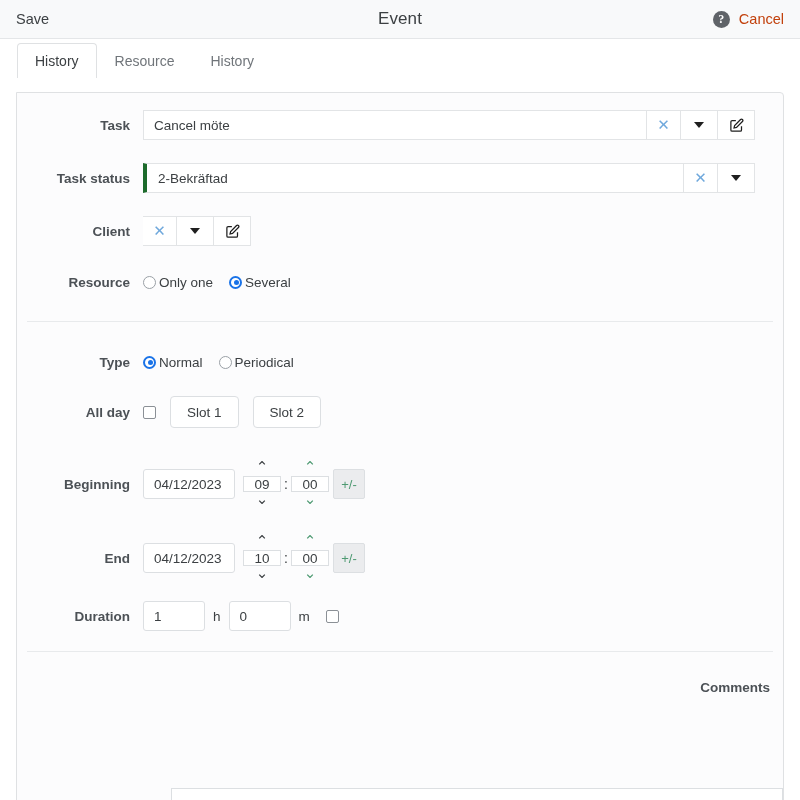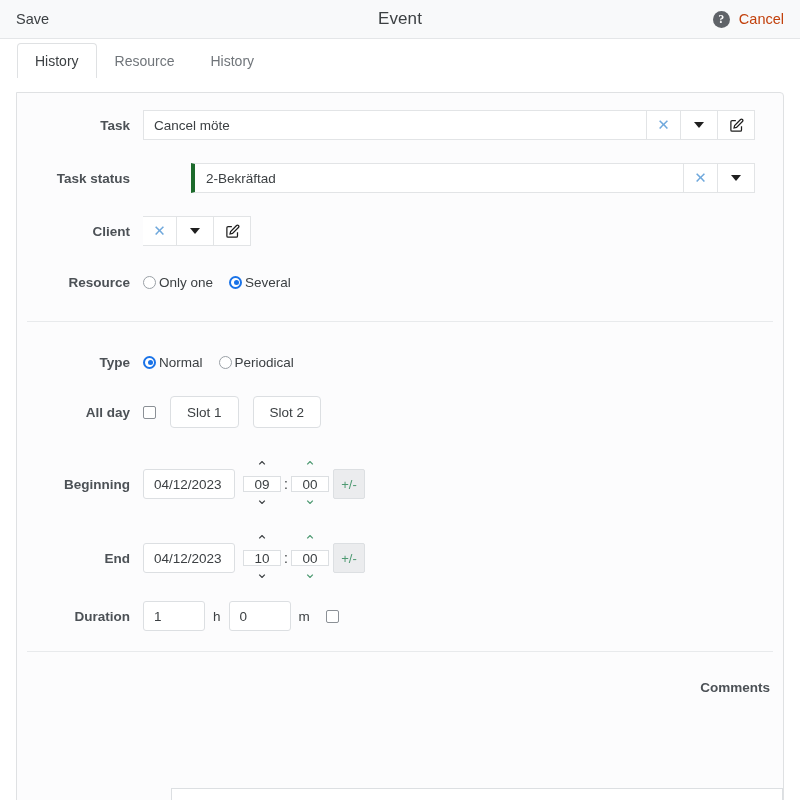"2-Bekräftad" .combo .inp.statusbar { margin-left: 48px -> none }
